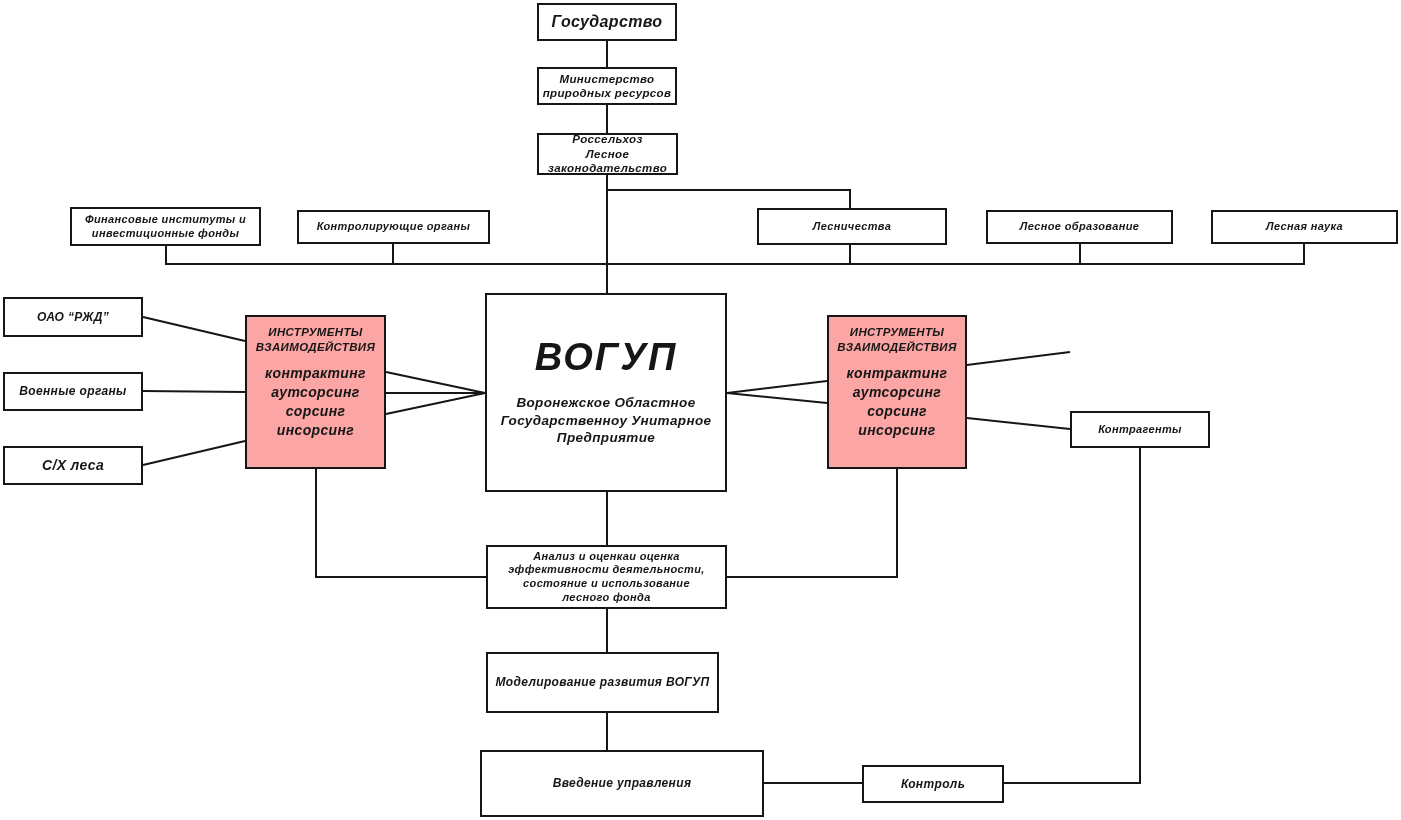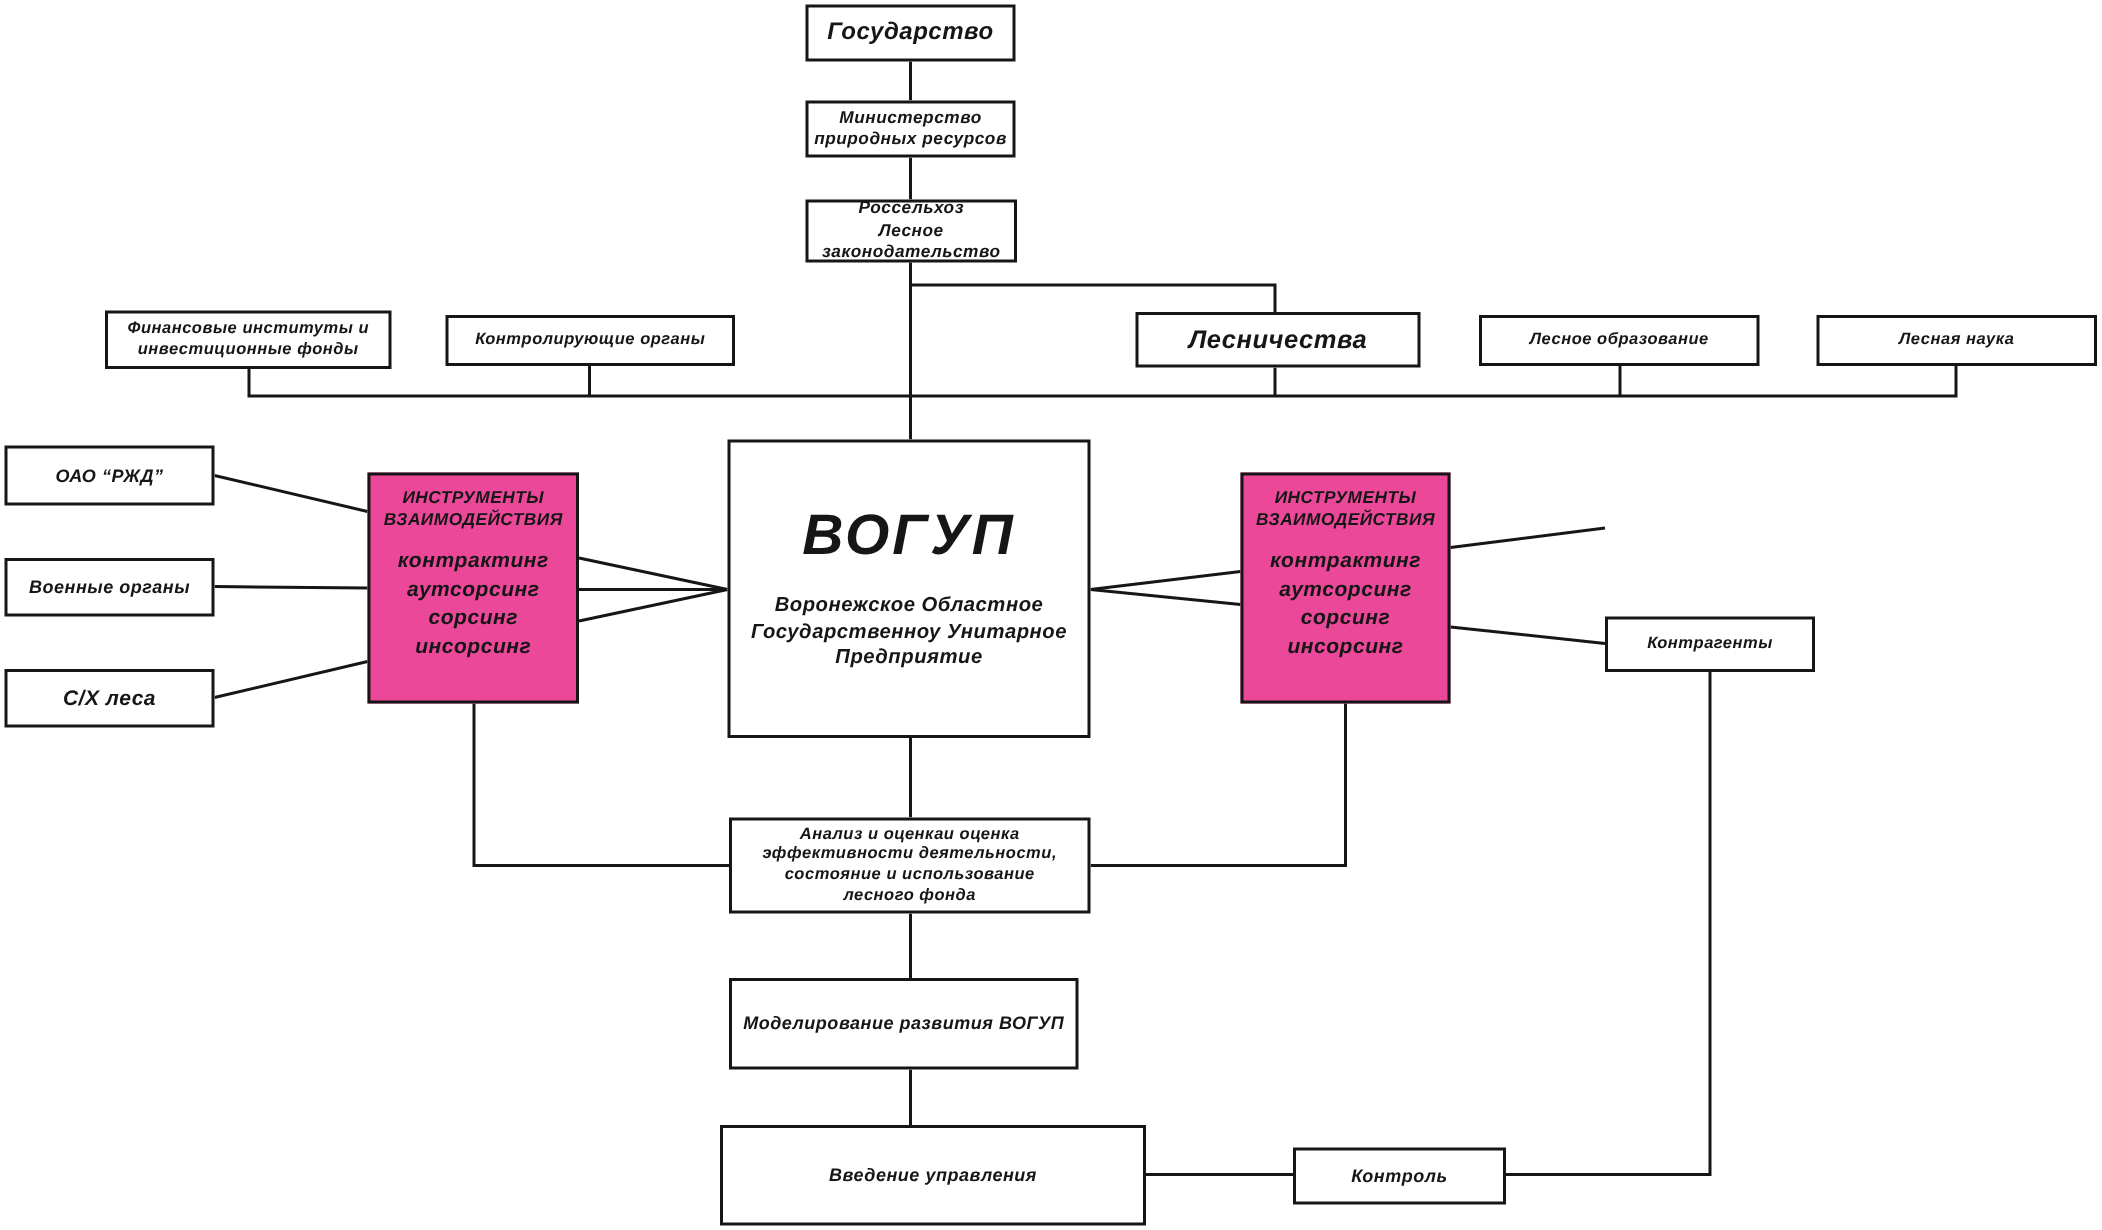"Лесничества" div.node { font-size: 17px -> 11px }
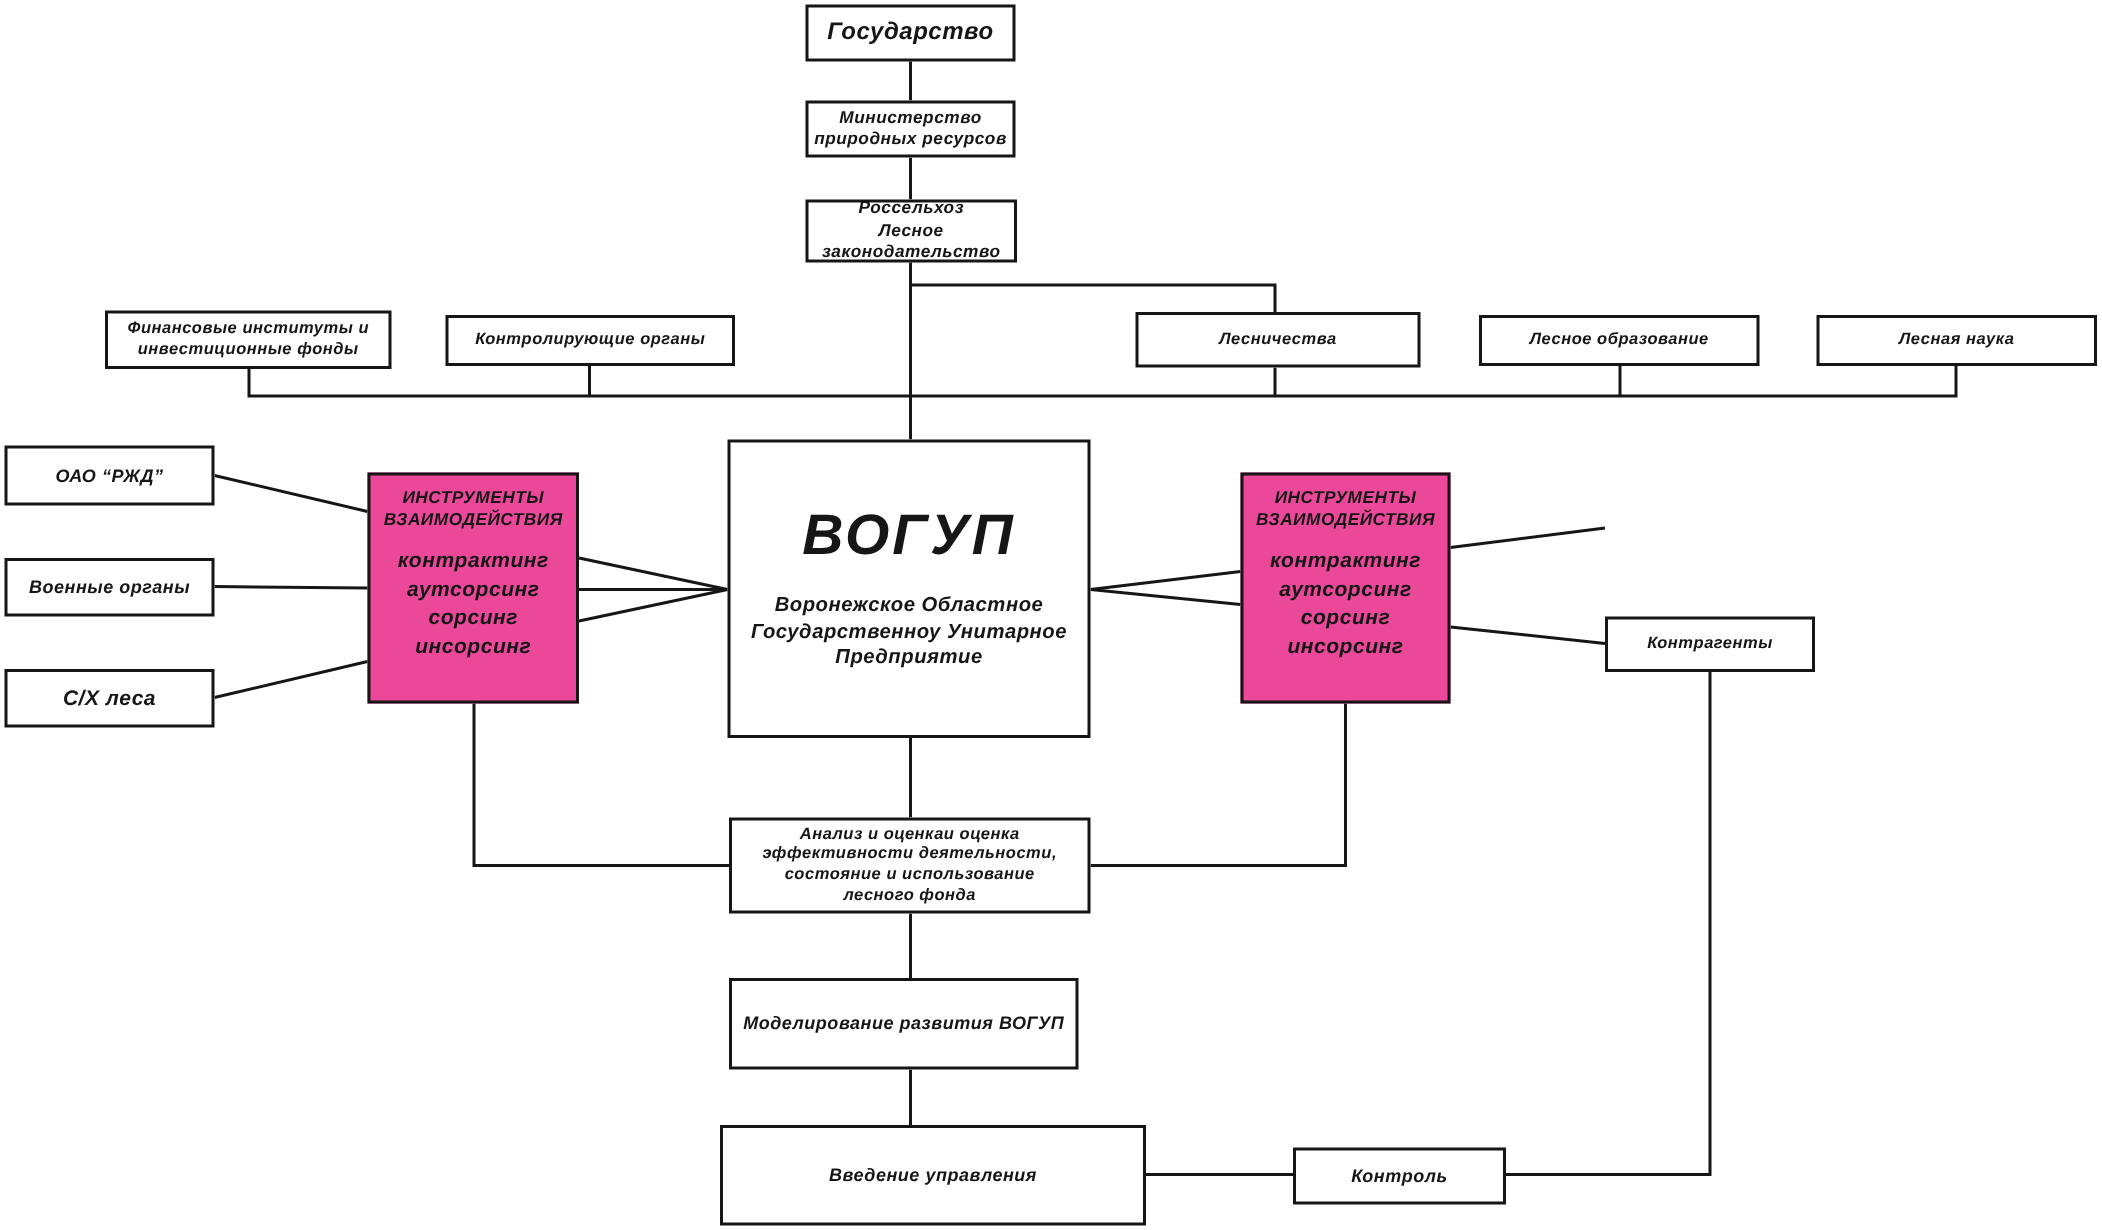"ИНСТРУМЕНТЫ" .node.gray { background: #ec4899 -> #fca5a5 }
